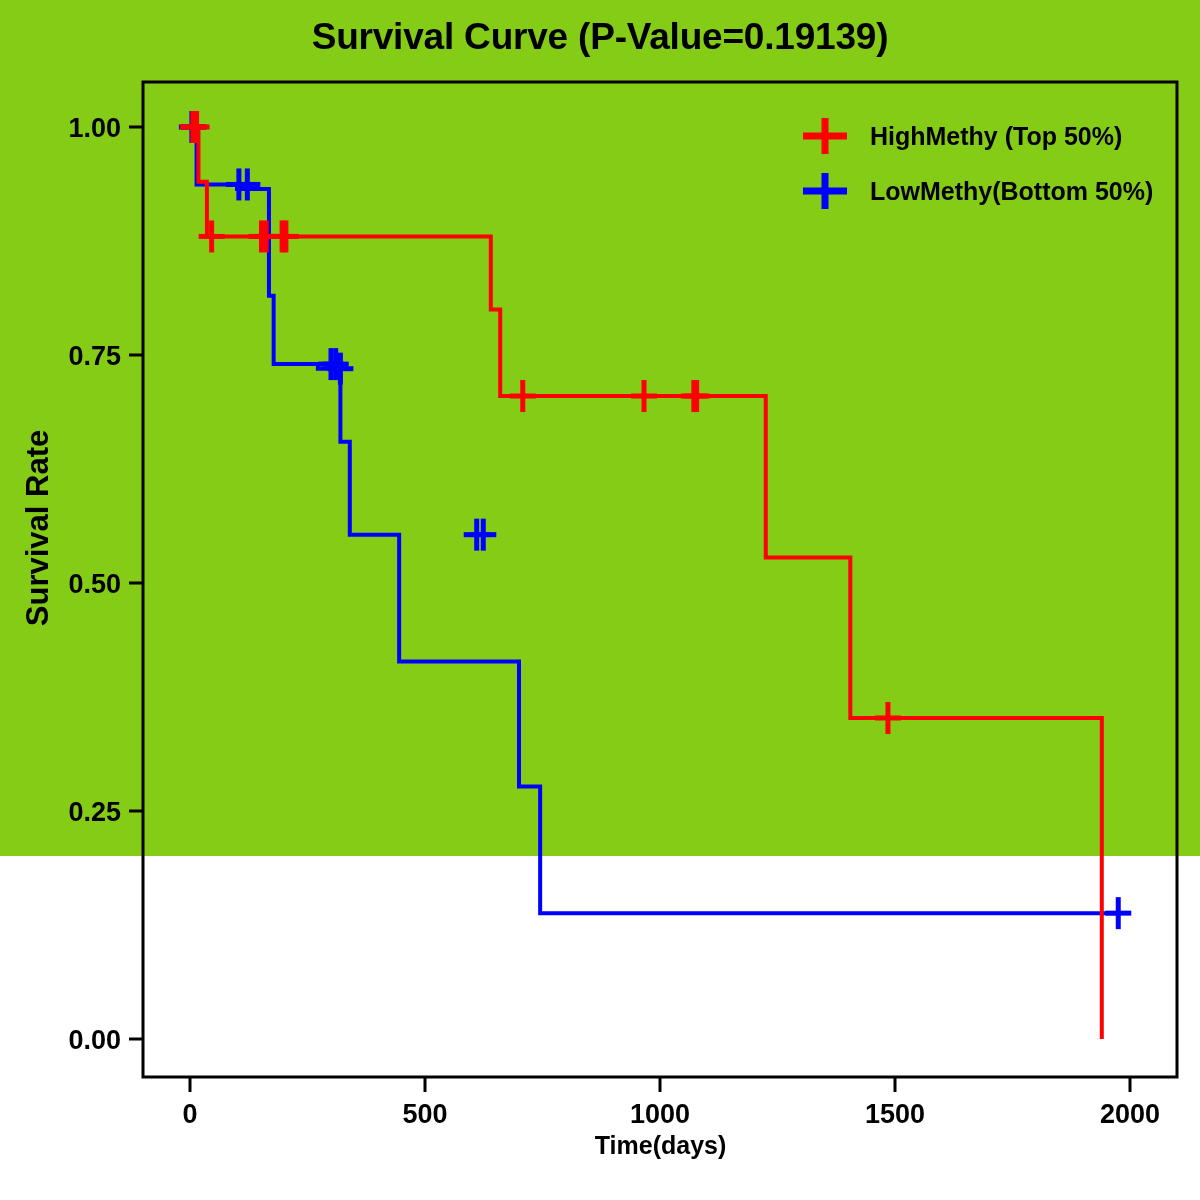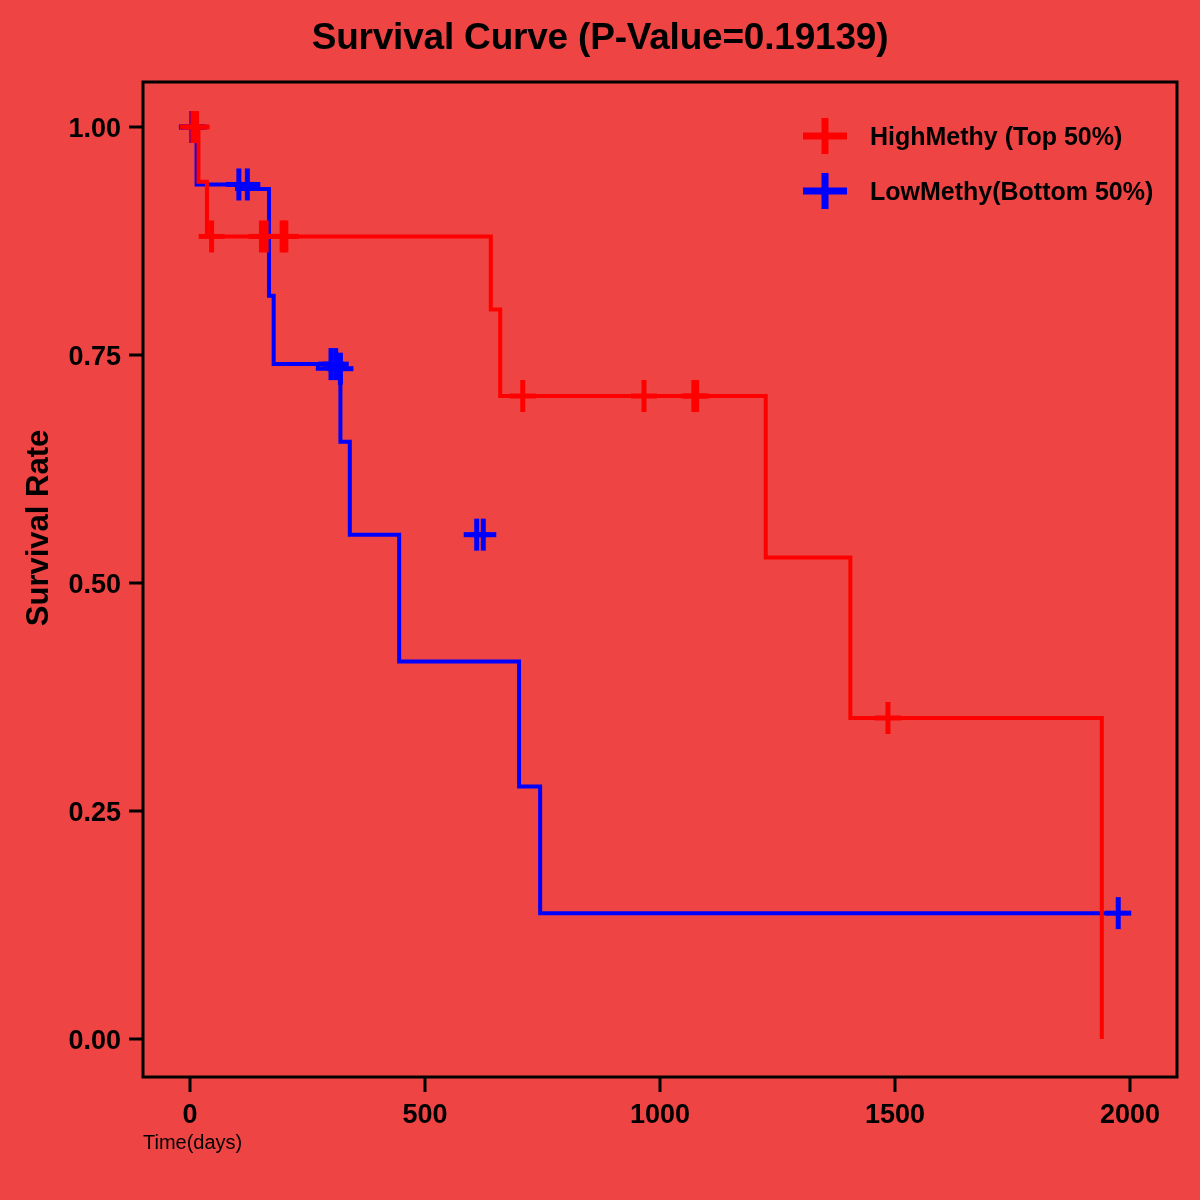"Survival Curve (P-Value=0.19139)" #figure { background: #ef4444 -> #84cc16; height: 1200px -> 856px }
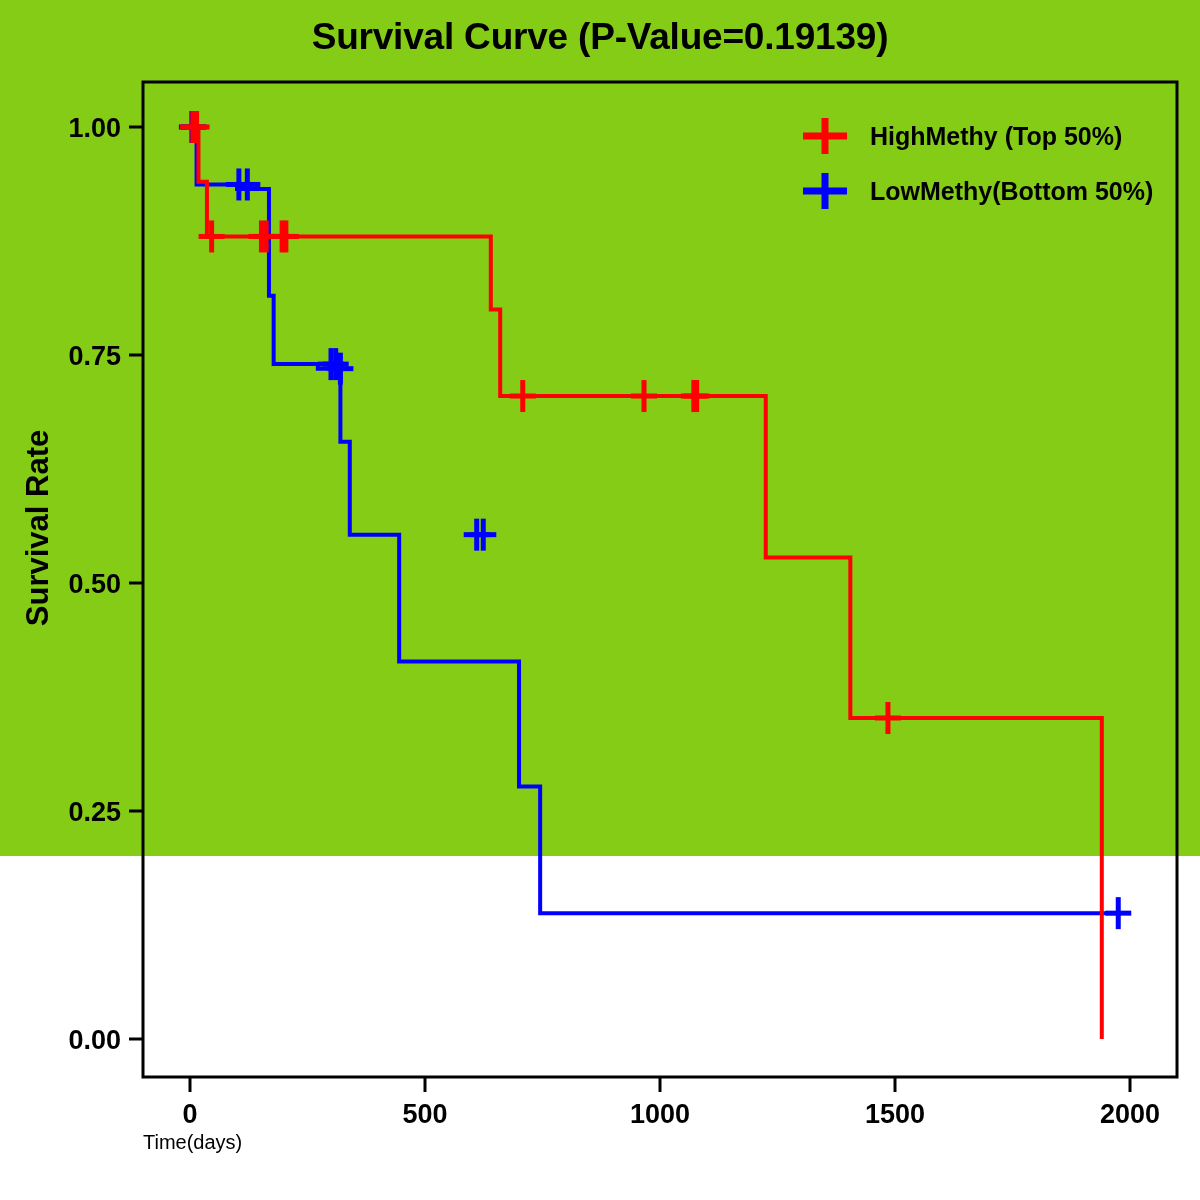"Time(days)" #x-axis-title { font-size: 20px -> 25px; font-weight: normal -> bold; text-align: left -> center }
